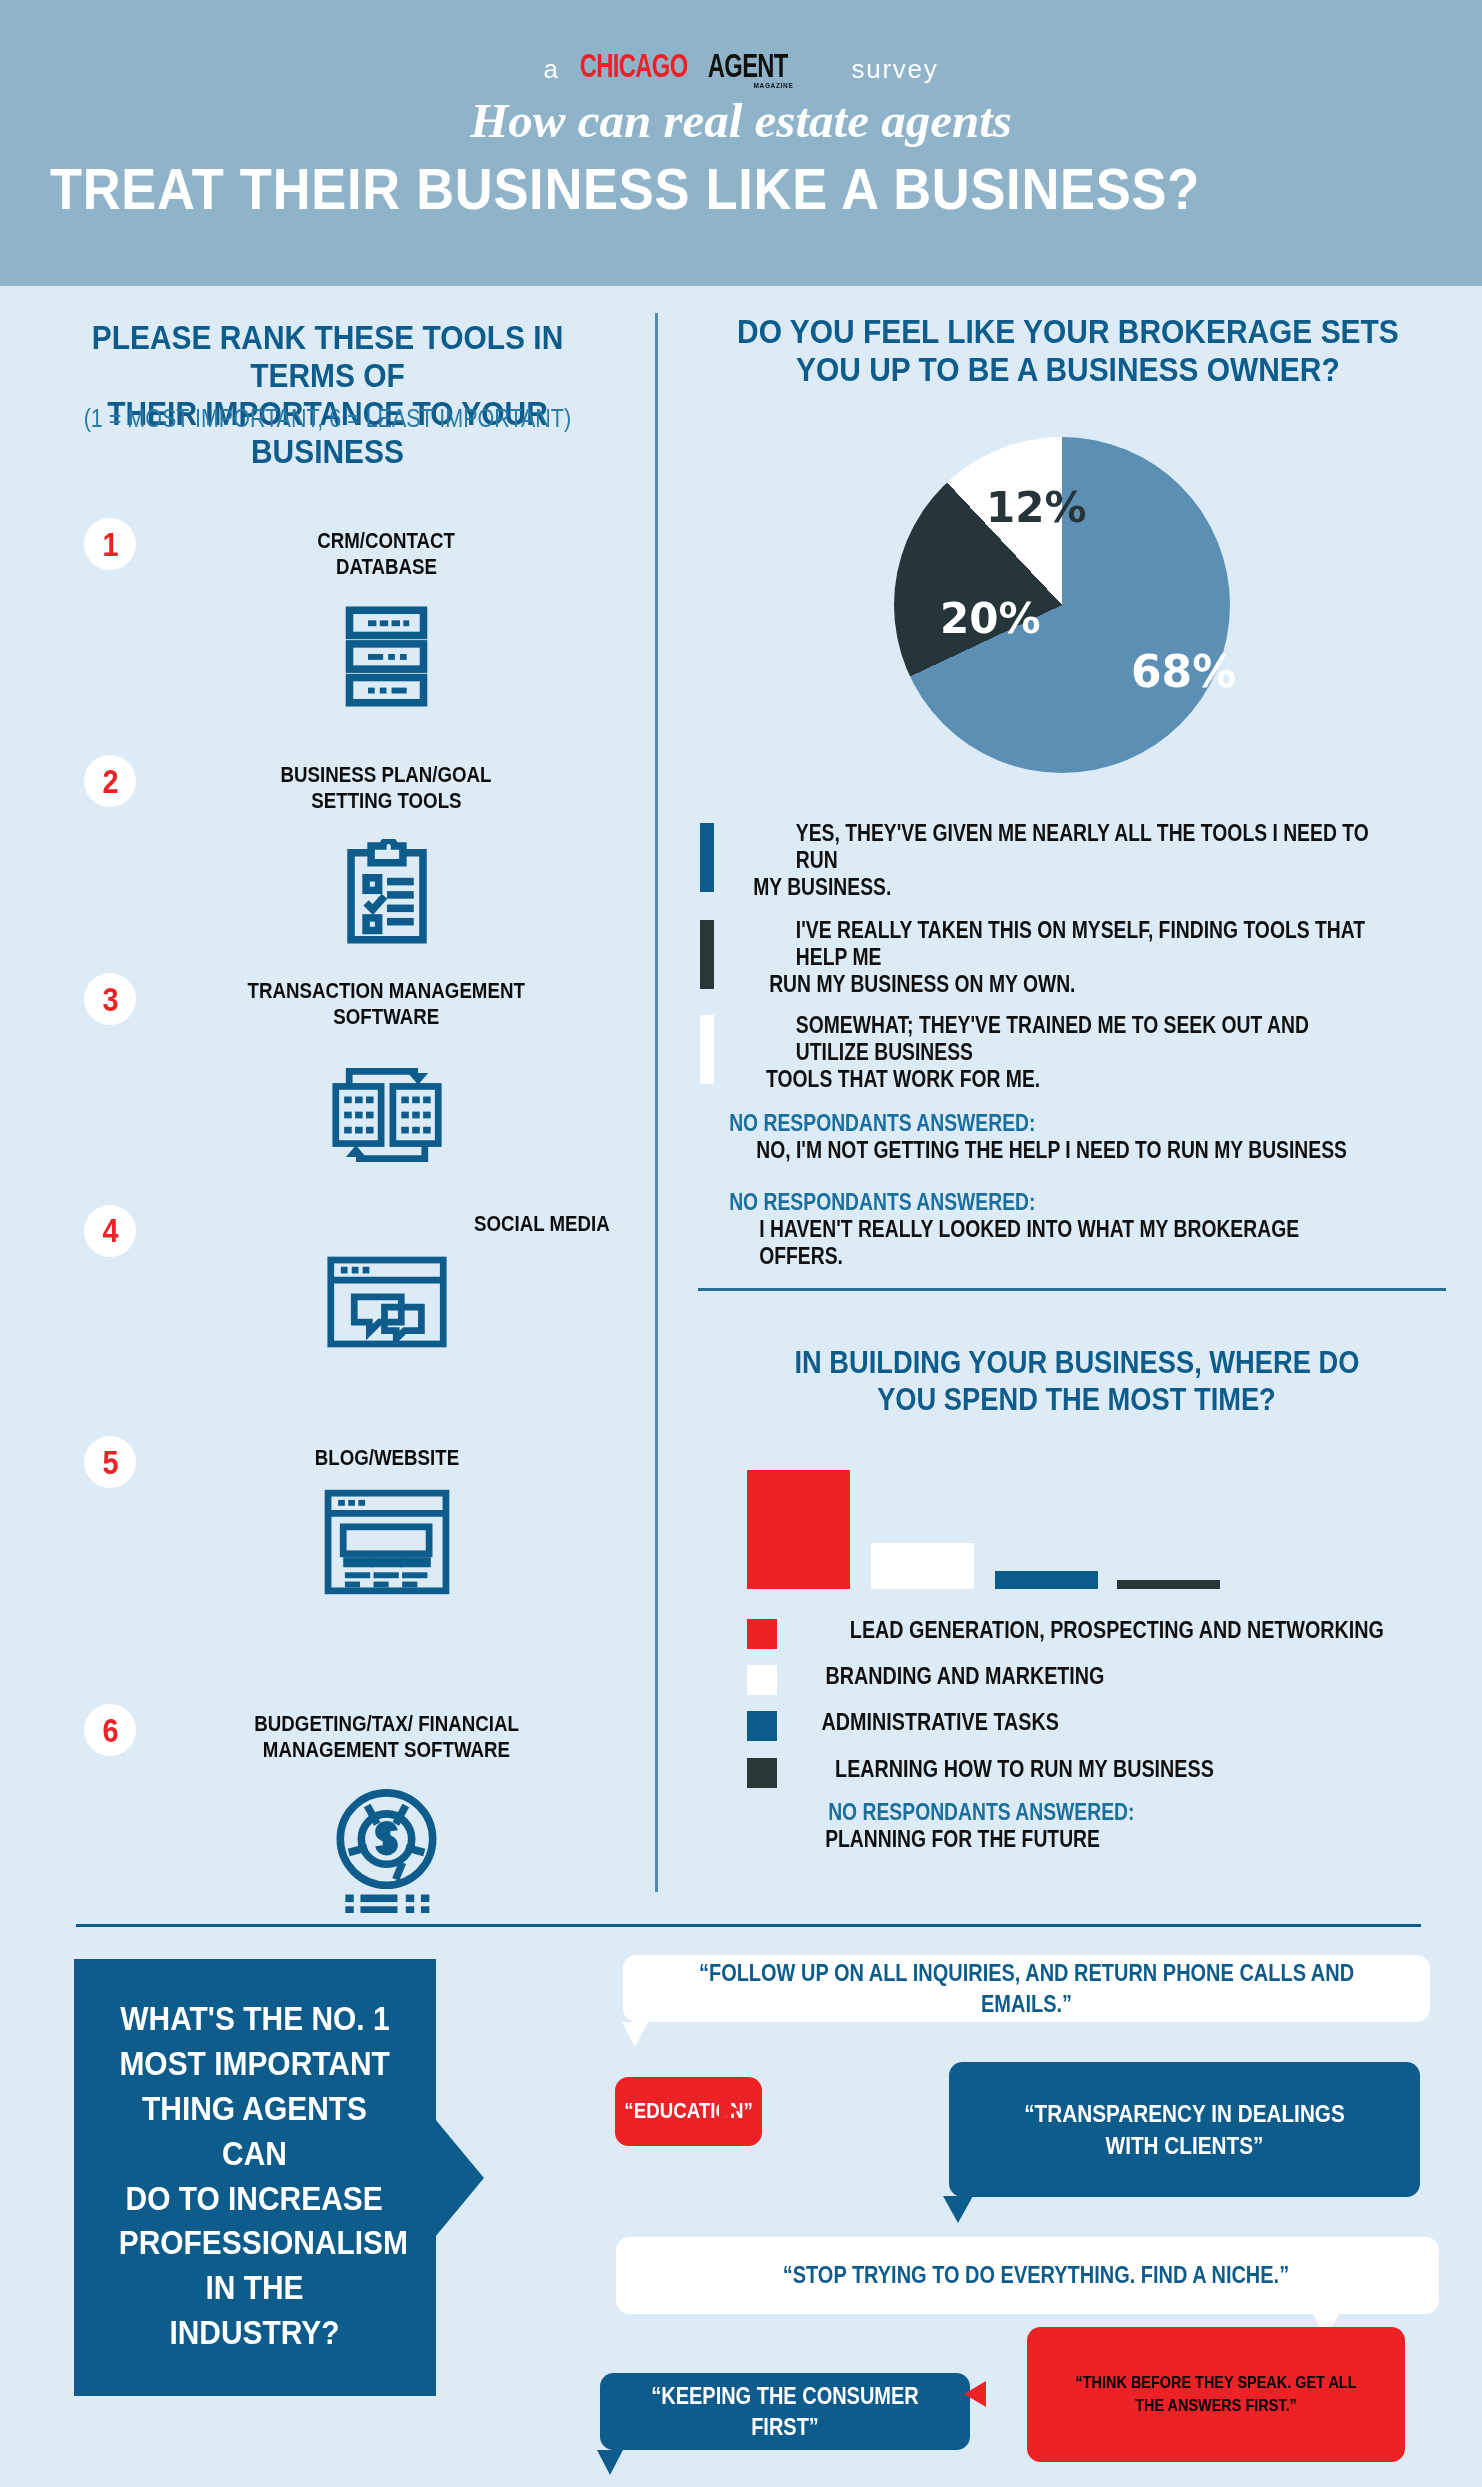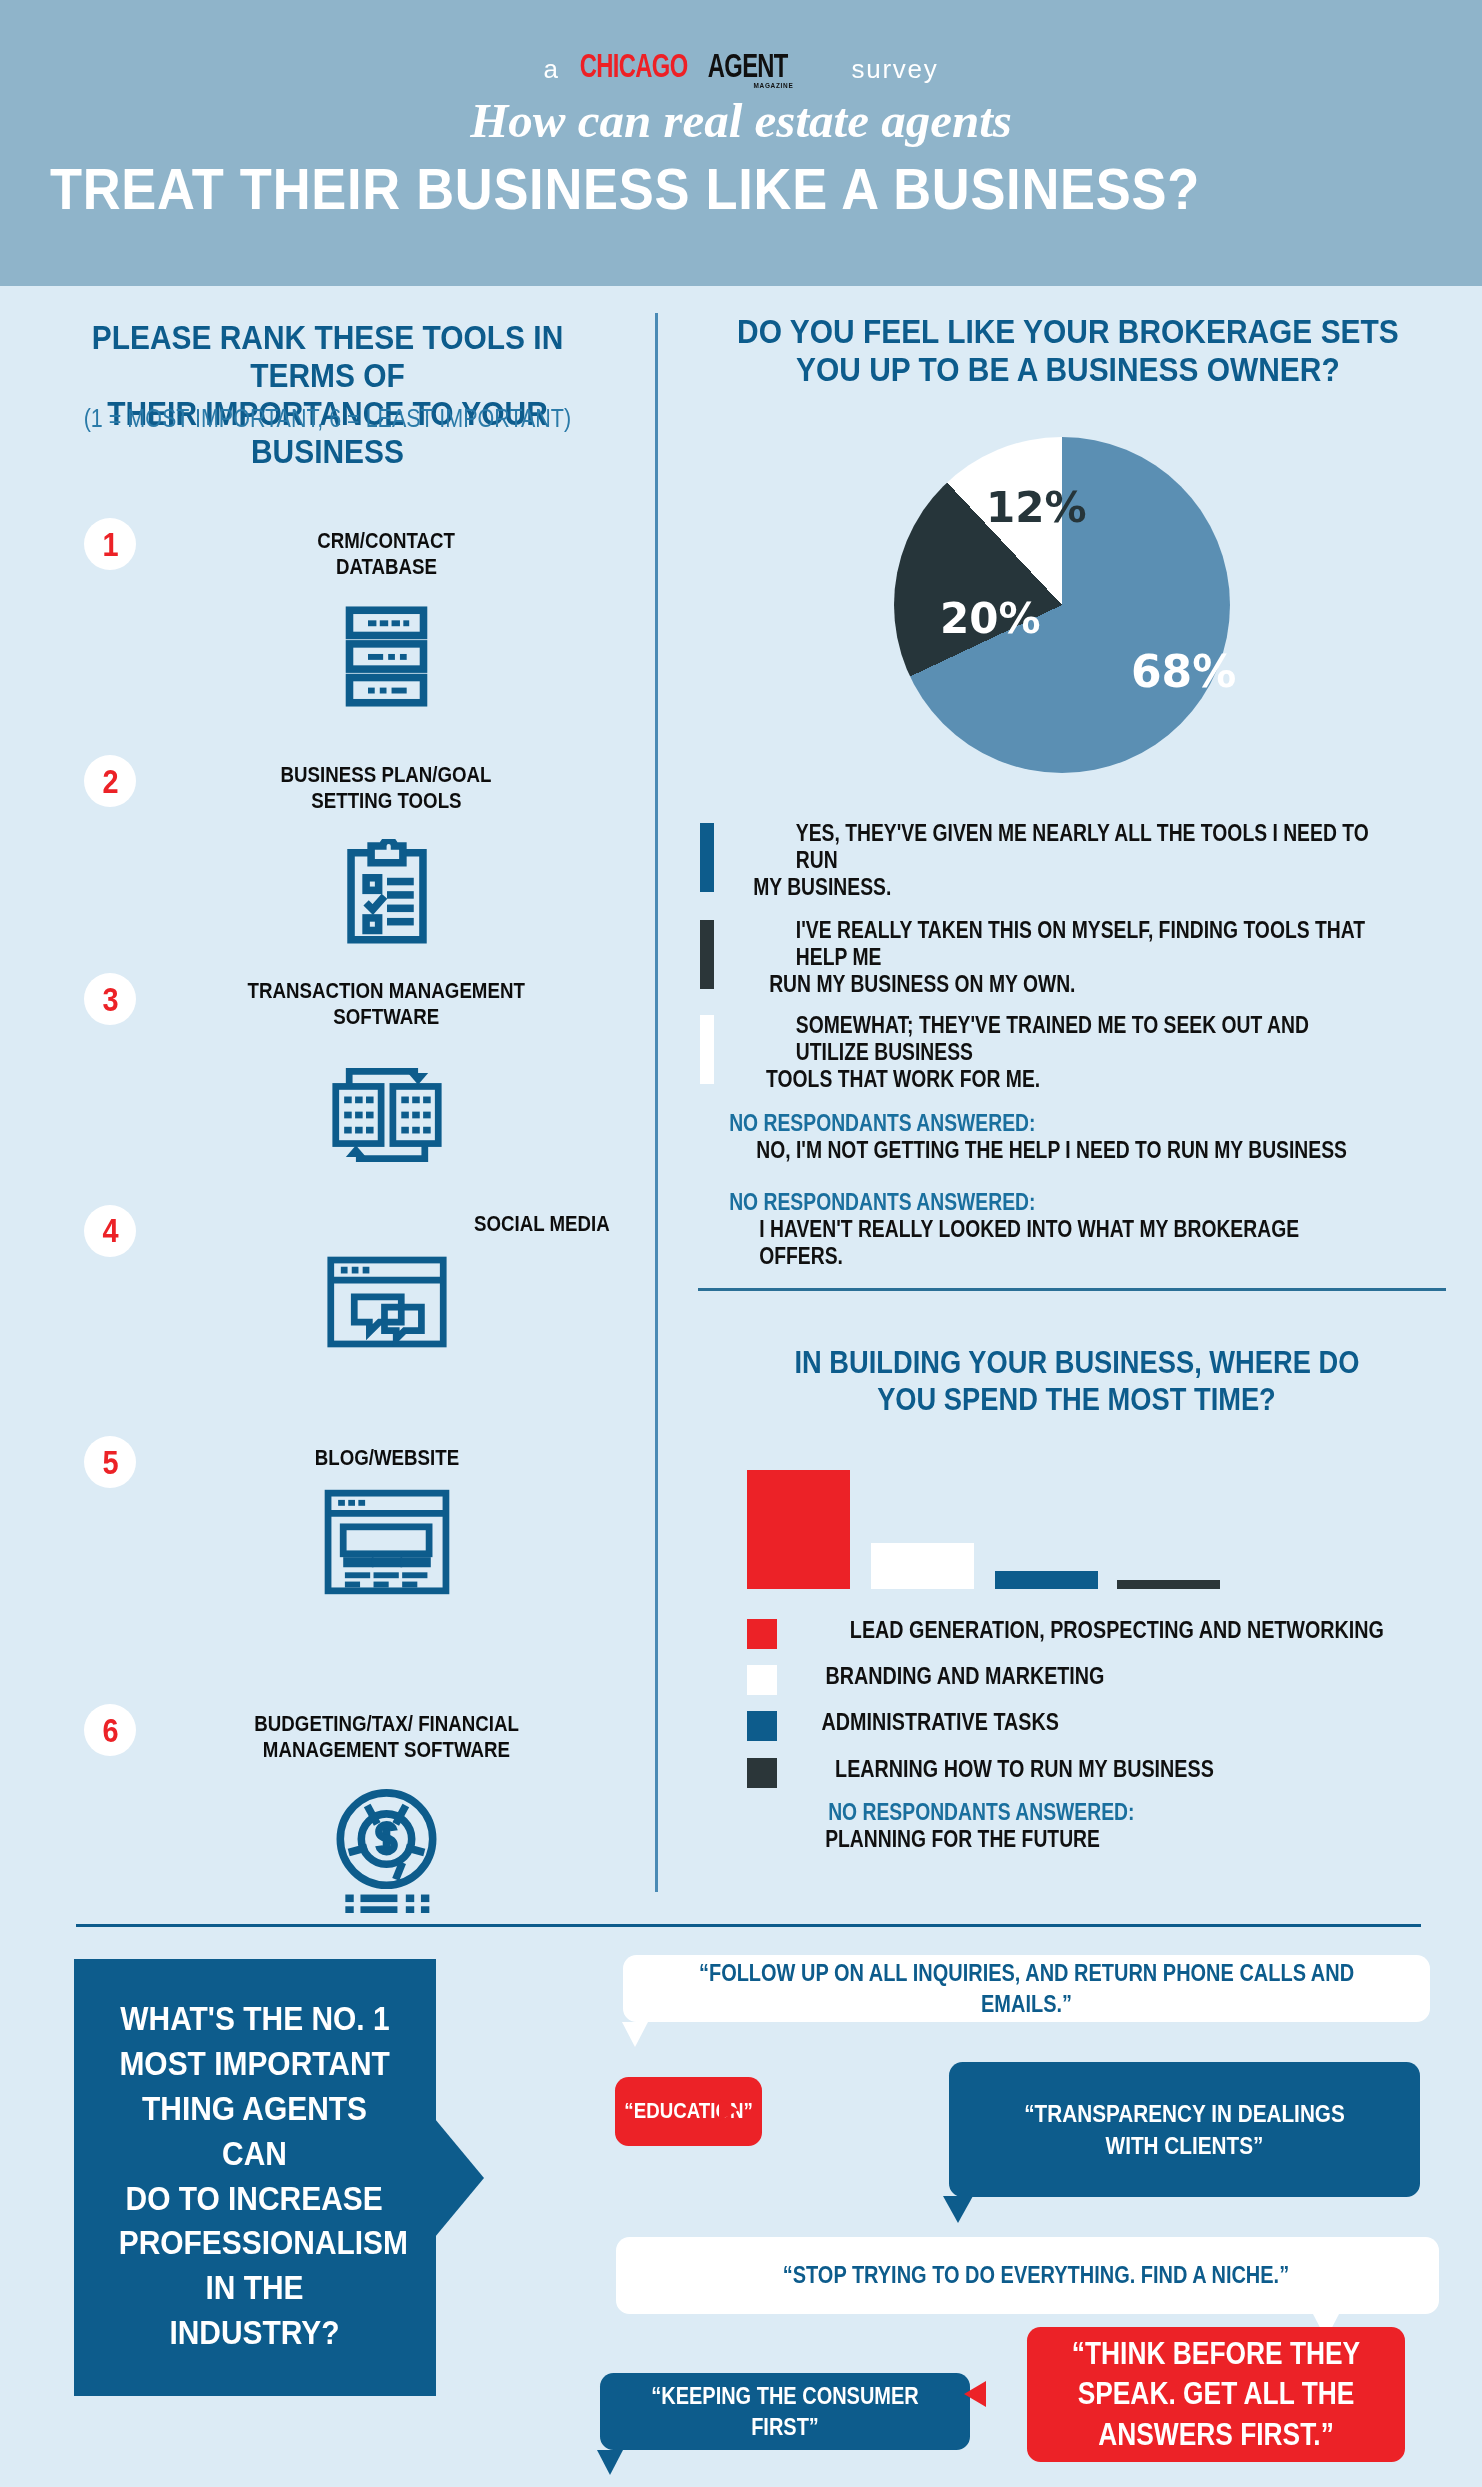"“THINK BEFORE THEY SPEAK. GET" div.bubble { color: #ffffff -> #000000; font-size: 31px -> 17px }
